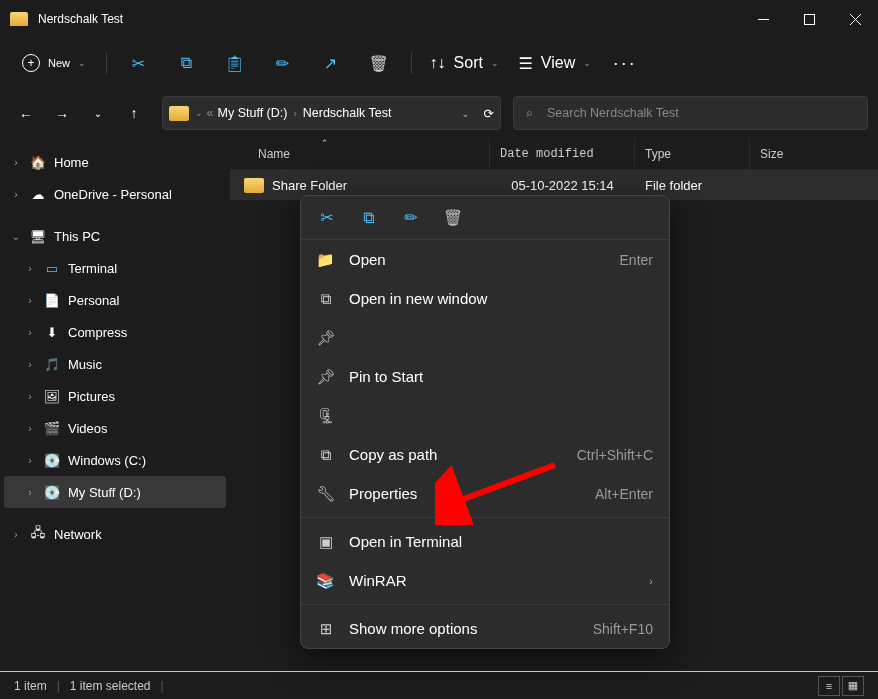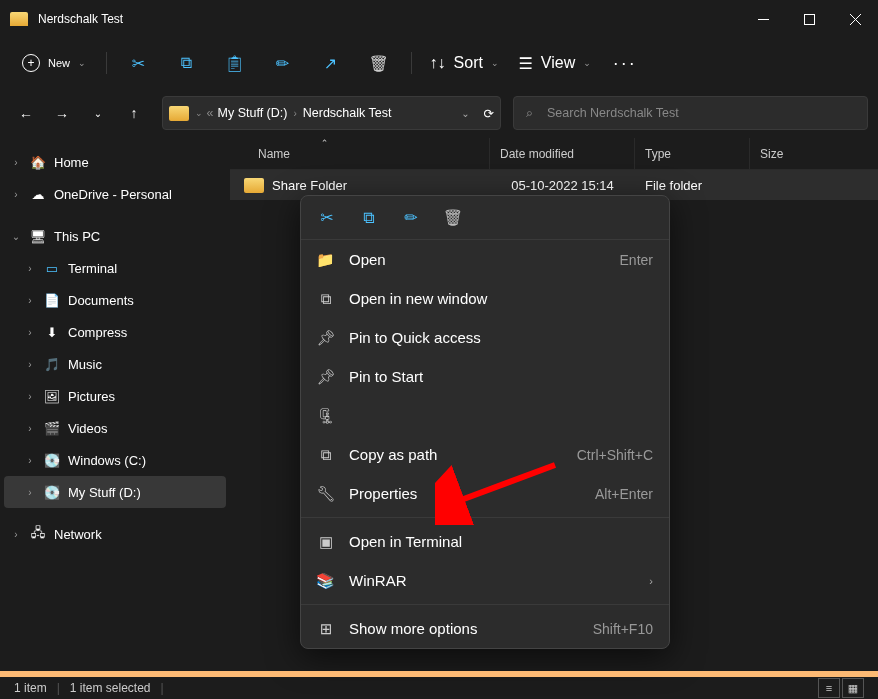"Date modified" .col.date { font-family: none -> Liberation Mono, monospace }
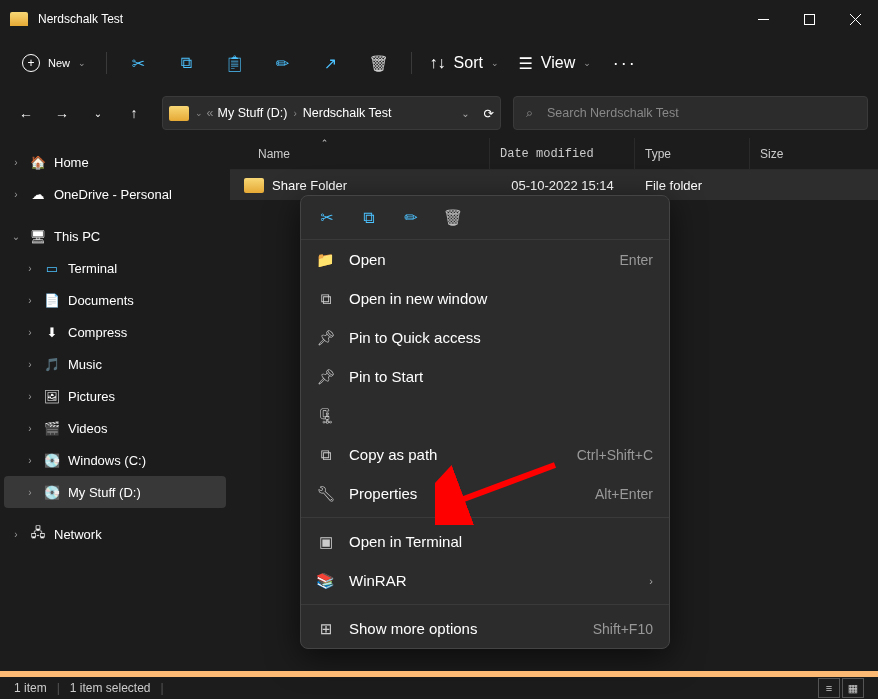"Documents" span { text: Documents -> Personal }
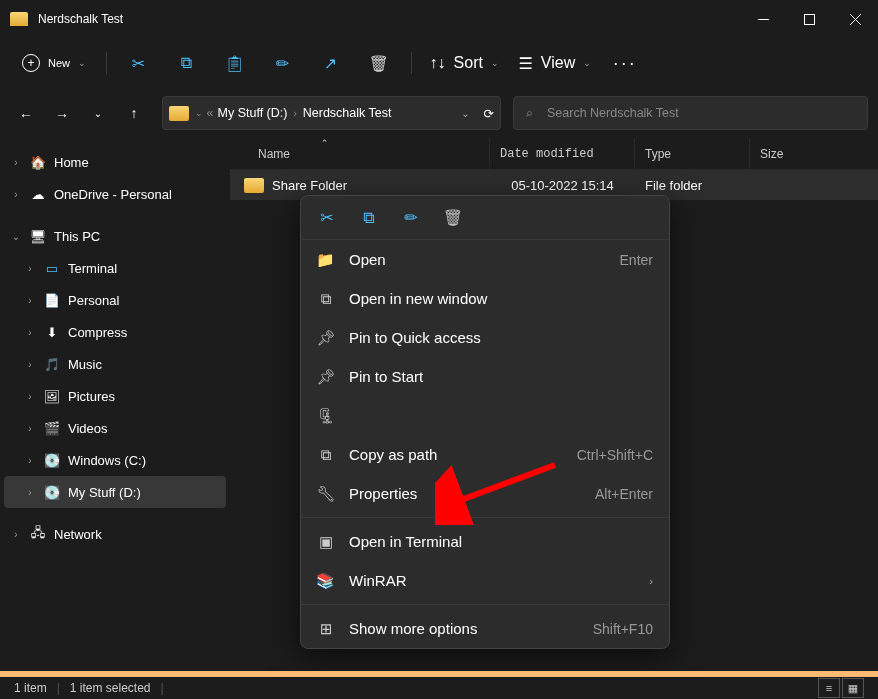"Pin to Quick access" span.cm-label { html: <span>Pin to Quick access</span> -> none }
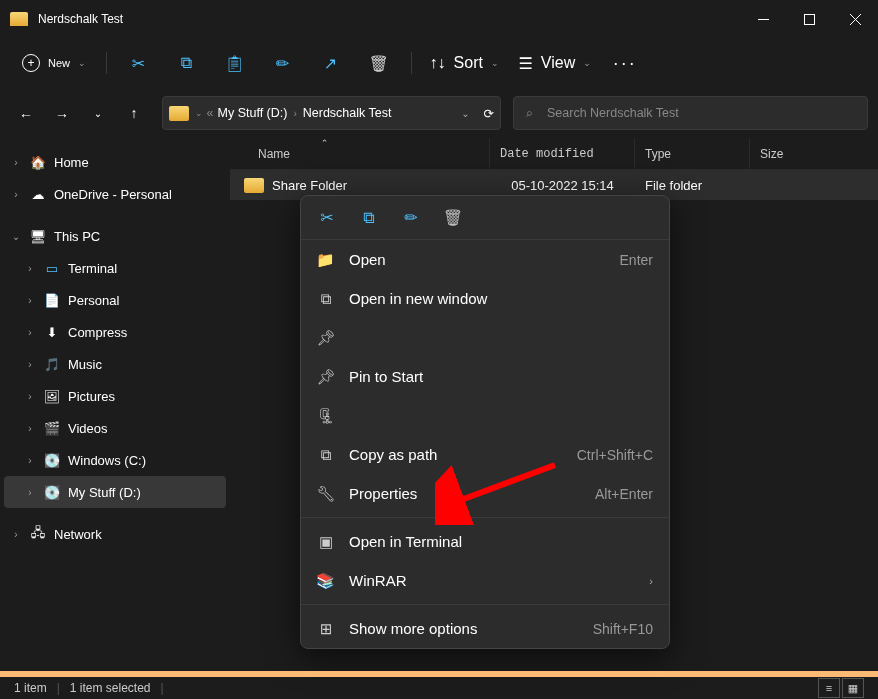"1 item" .statusbar { border-top: 6px solid #fdba74 -> 1px solid #fdba74 }
